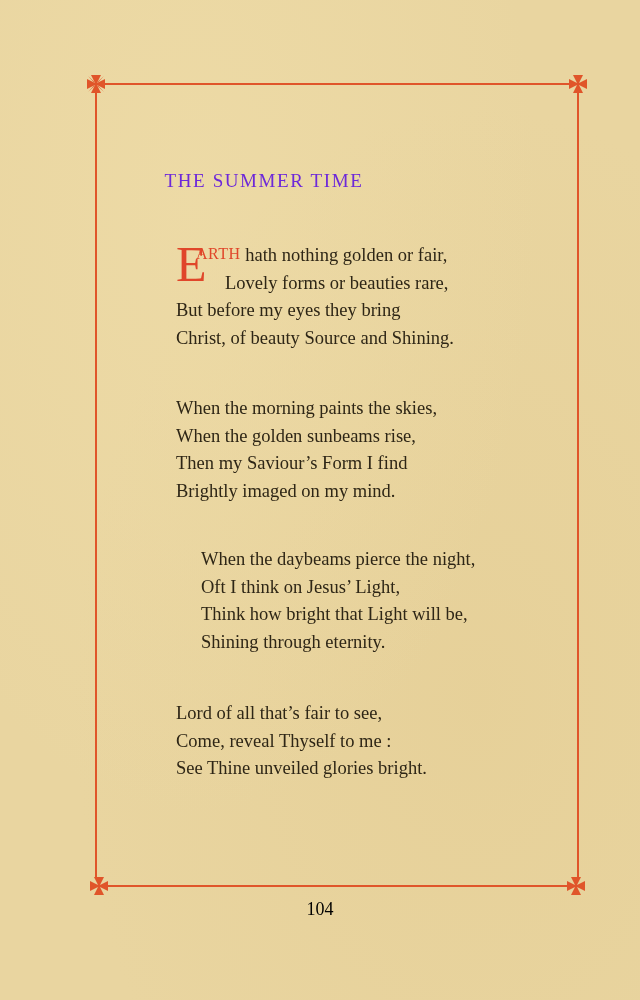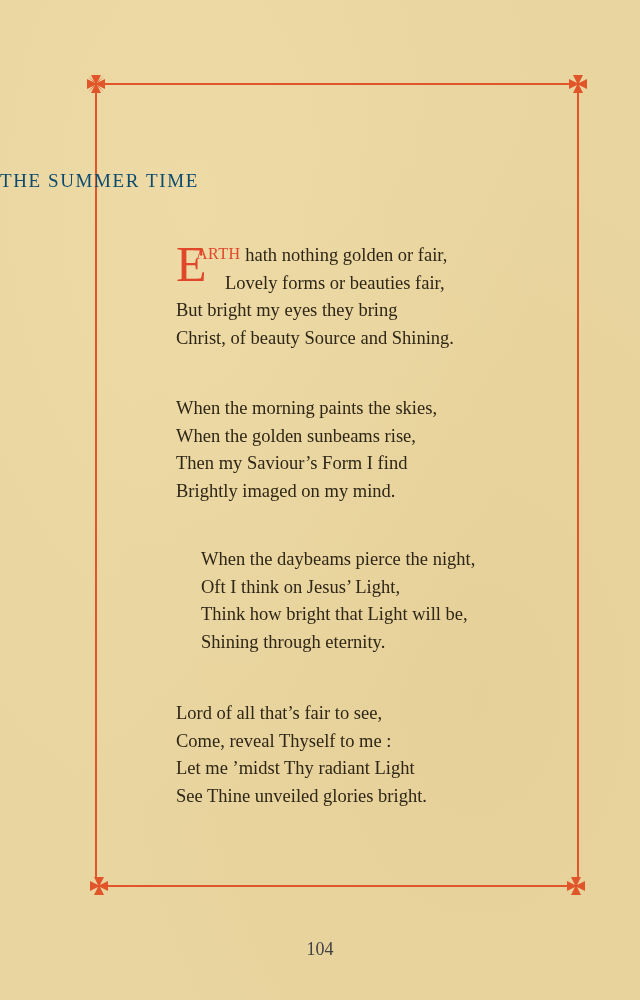"THE SUMMER TIME" .title { color: #0c4a6e -> #6d28d9; text-align: left -> center }
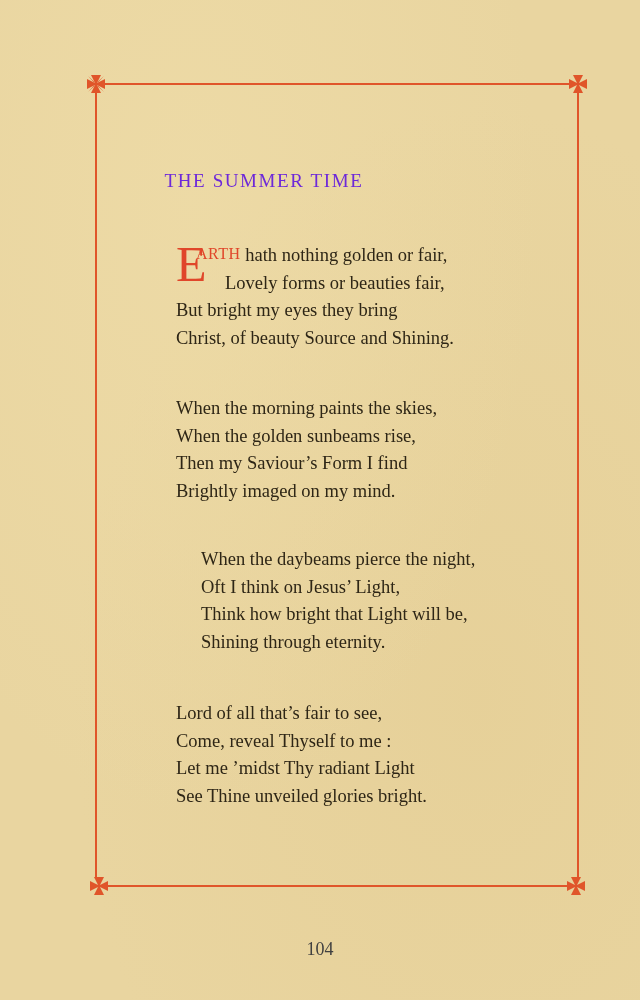"Lovely forms or beauties fair," div.line { text: fair -> rare }
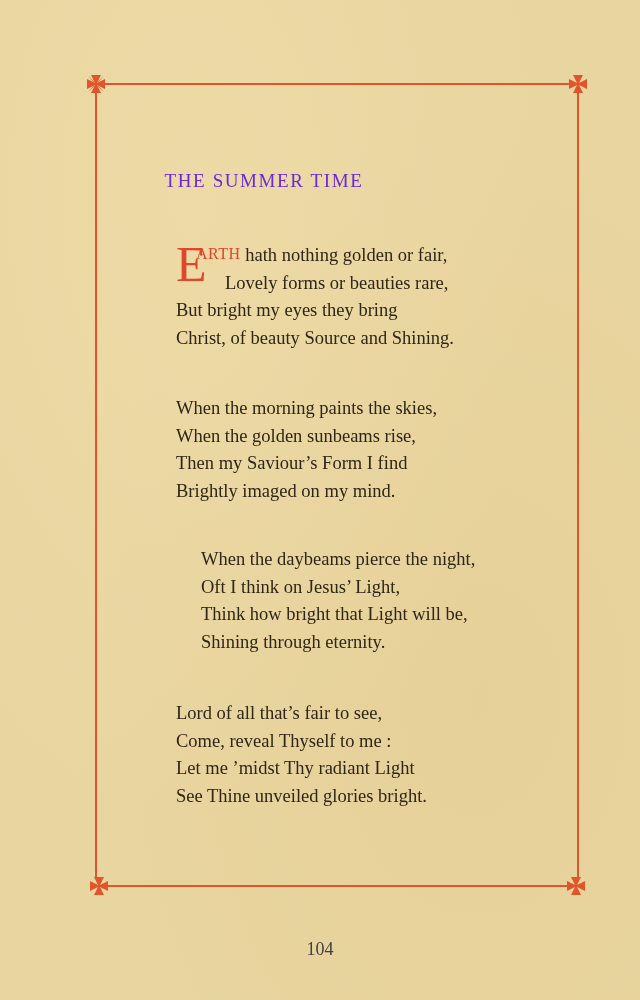"But bright my eyes they" div.line { text: bright -> before }
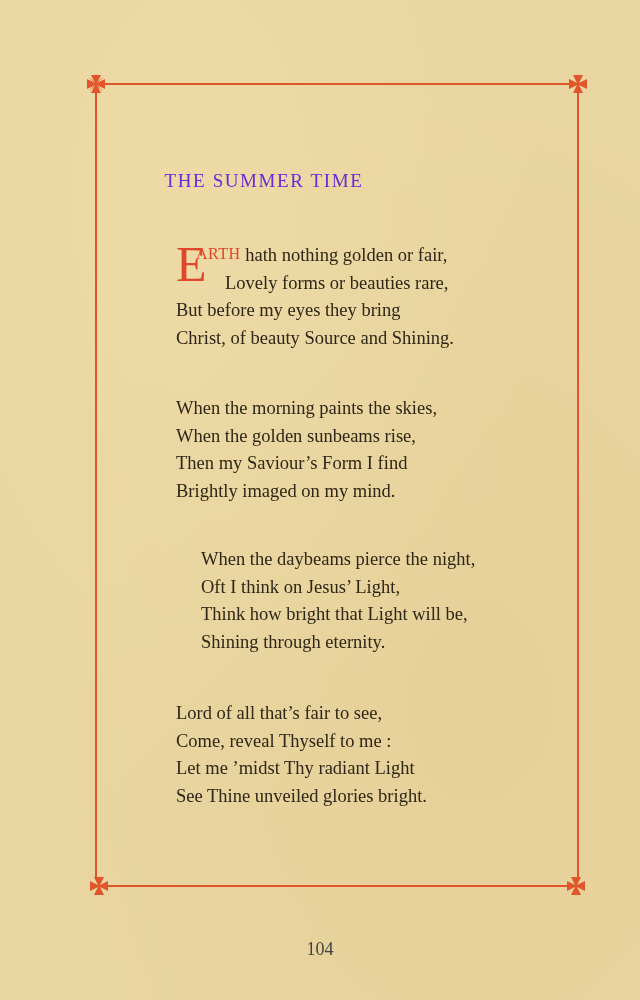"Let me ’midst Thy radiant" div.line { html: <div>Let me ’midst Thy radiant Light</div> -> none }
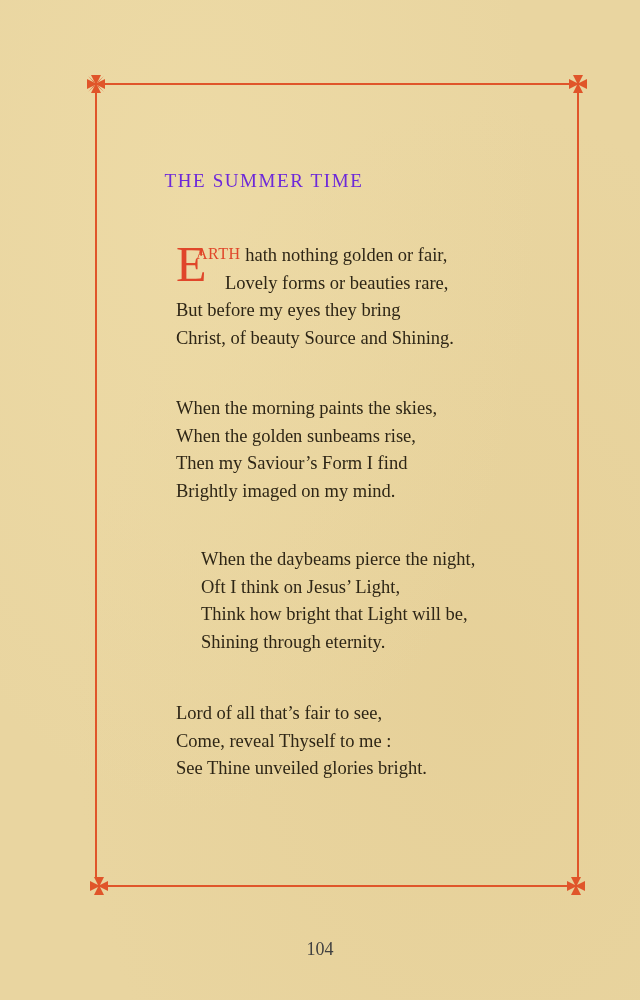"104" .page-number { color: #404040 -> #000000; margin-top: 40px -> none }
